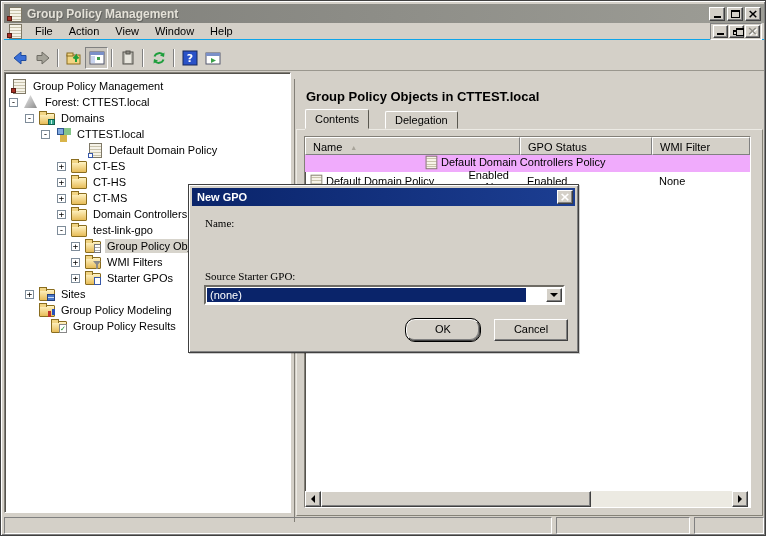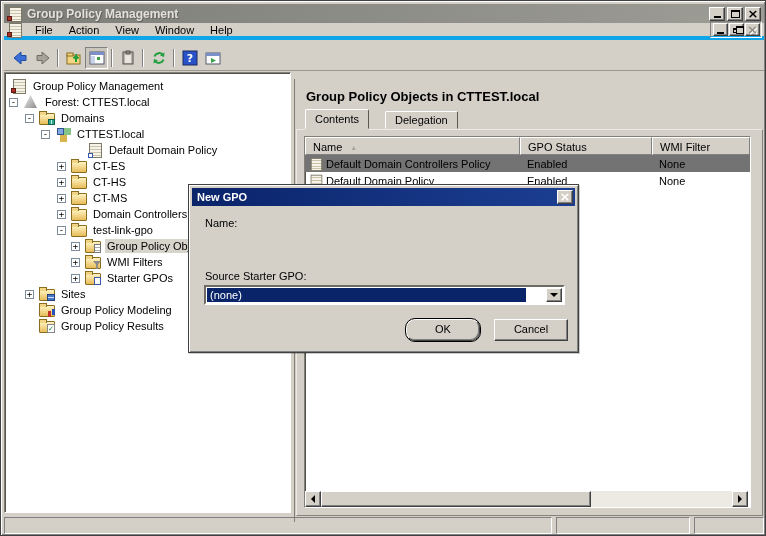"File" .menubar { border-bottom: 4px solid #0ea5e9 -> 1px solid #0ea5e9 }
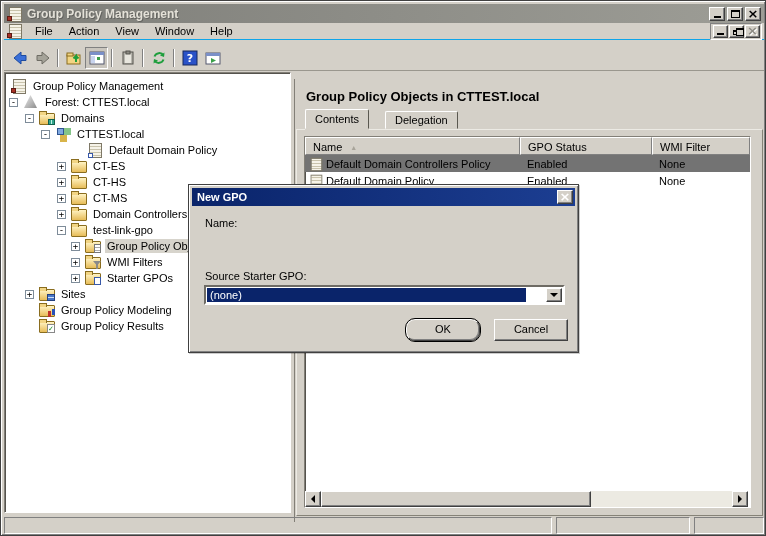"Default Domain Controllers Policy" .lvrow.shaded { background: #737373 -> #f0abfc; flex-direction: none -> column }
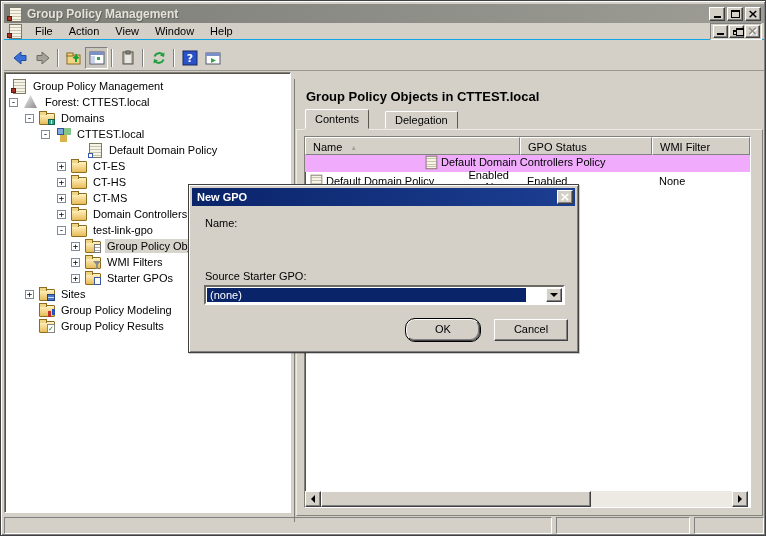"Name:" .dlg-label { font-family: none -> Liberation Serif, serif }
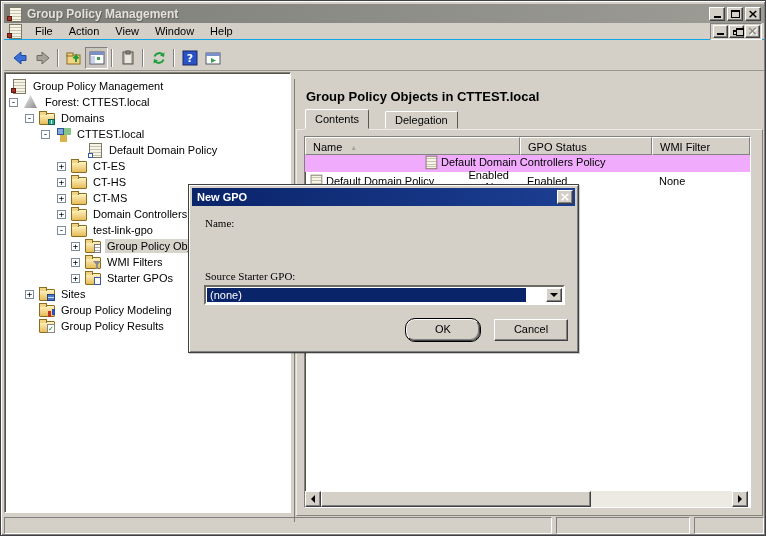"Group Policy Results" div.trow { padding-left: 20px -> 32px }
